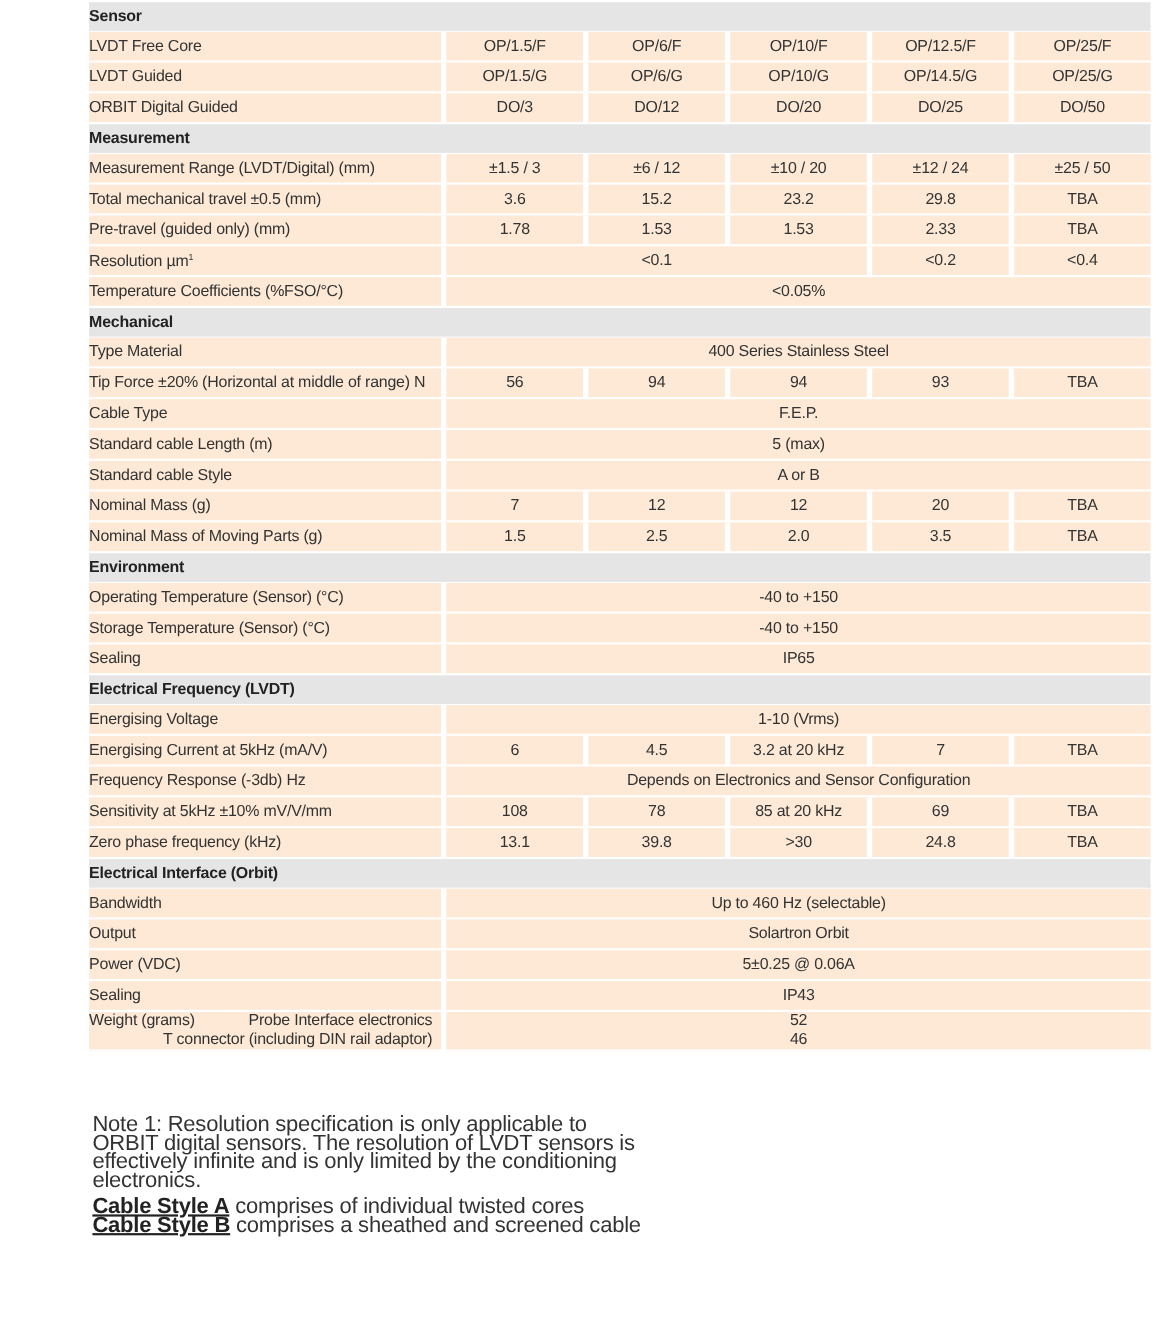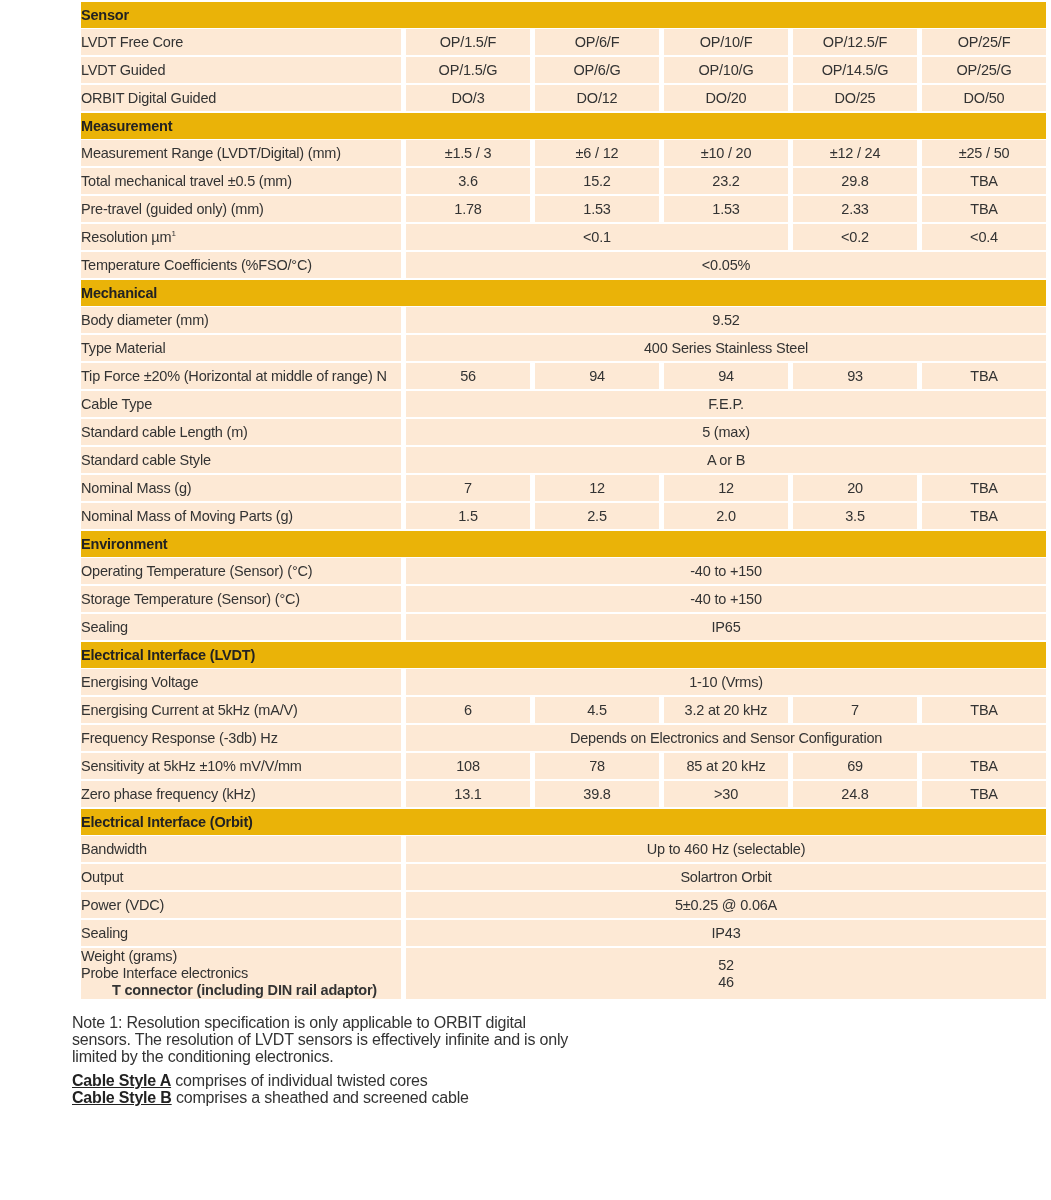"Sensor" tr.section td { background: #eab308 -> #e5e5e5 }
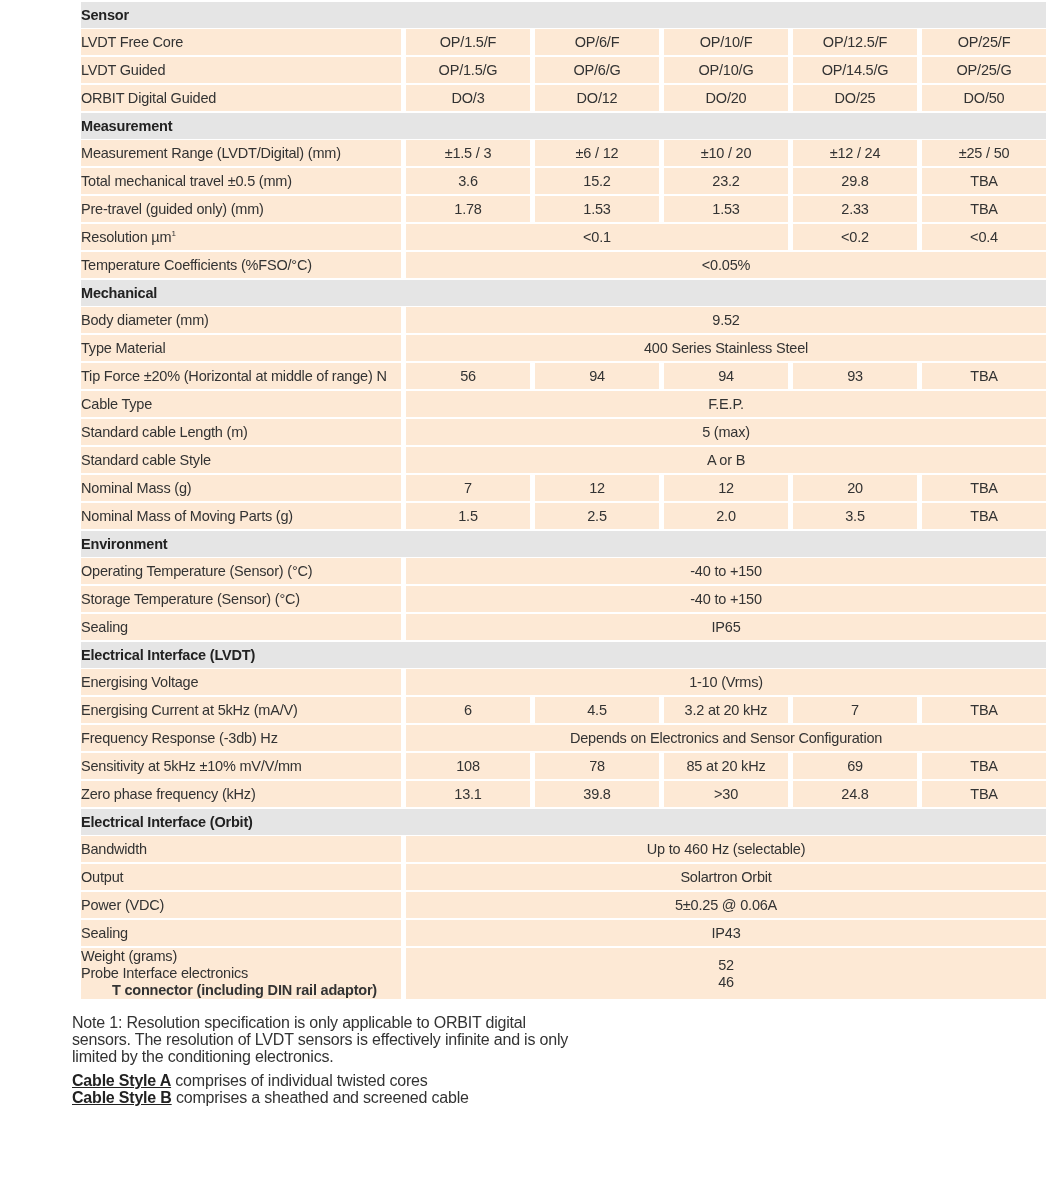"Body diameter (mm)" tr.row { html: <tr> <td><span>Body diameter (mm)</span></td> <td>9.52</td> </tr> -> none }
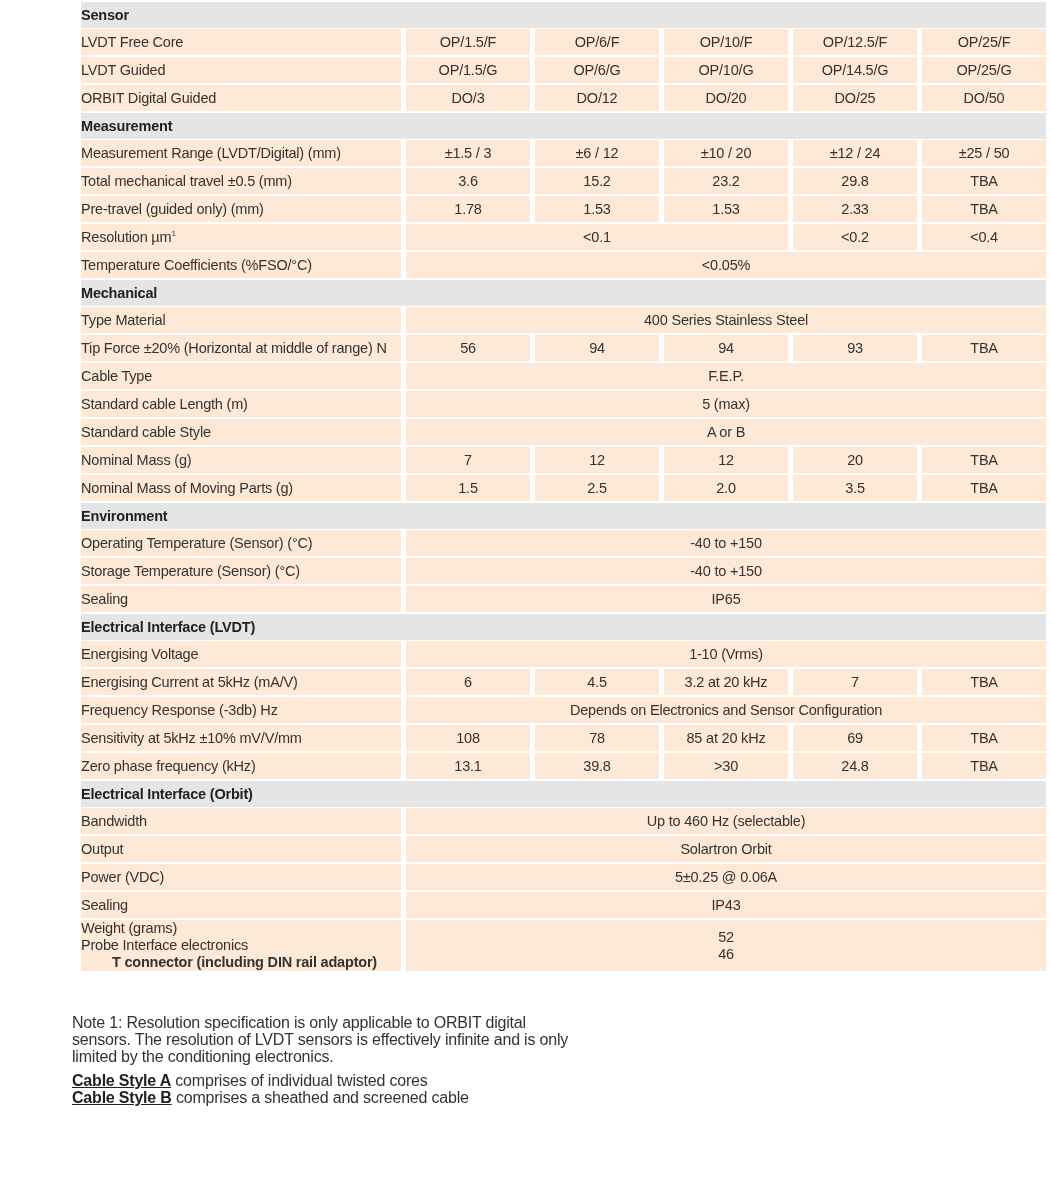"Electrical Interface (LVDT)" td { text: Interface -> Frequency }
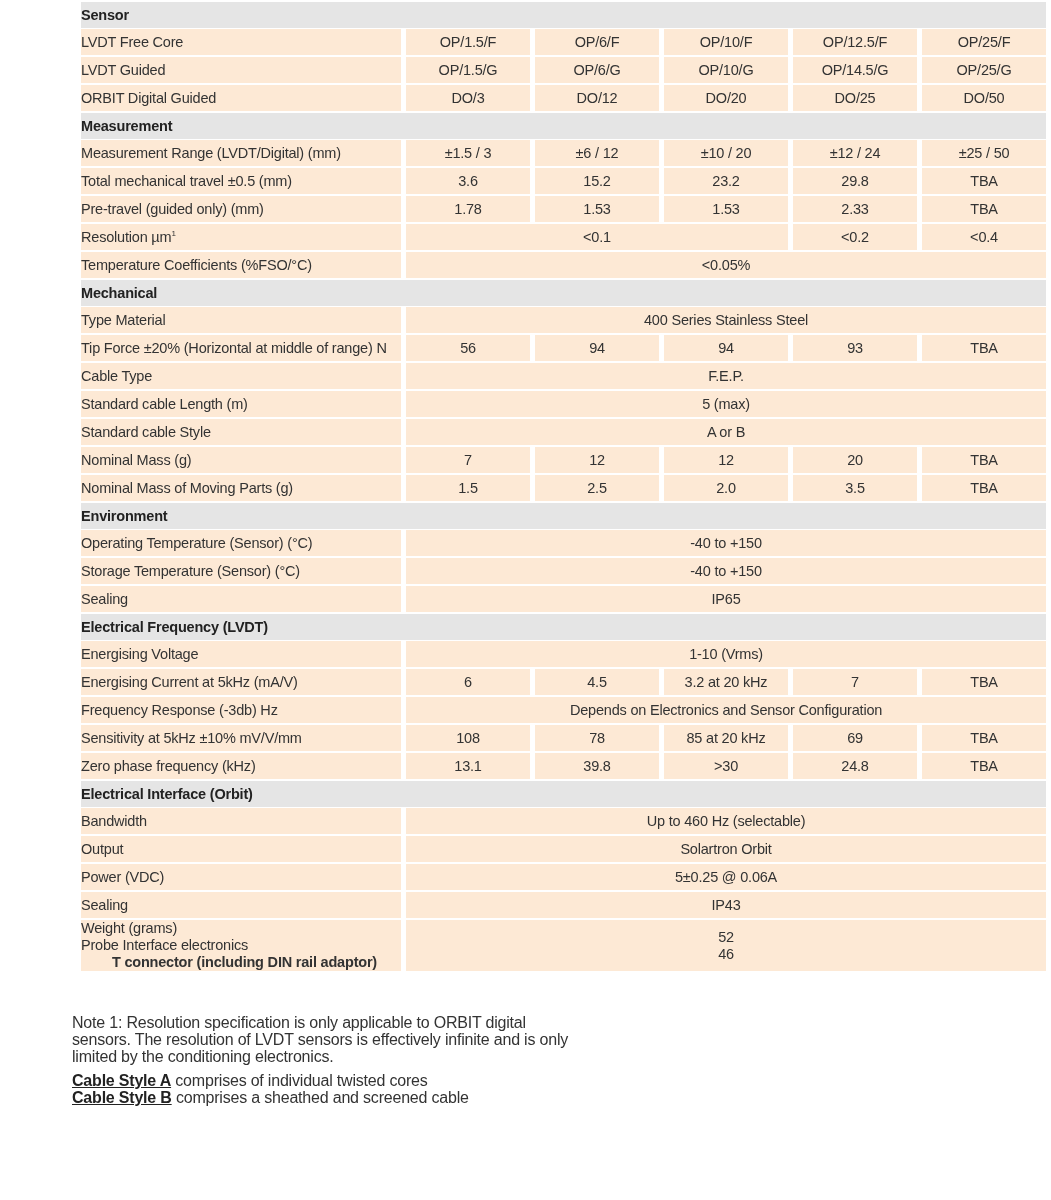"Weight (grams)" .weight-top { flex-direction: column -> none }
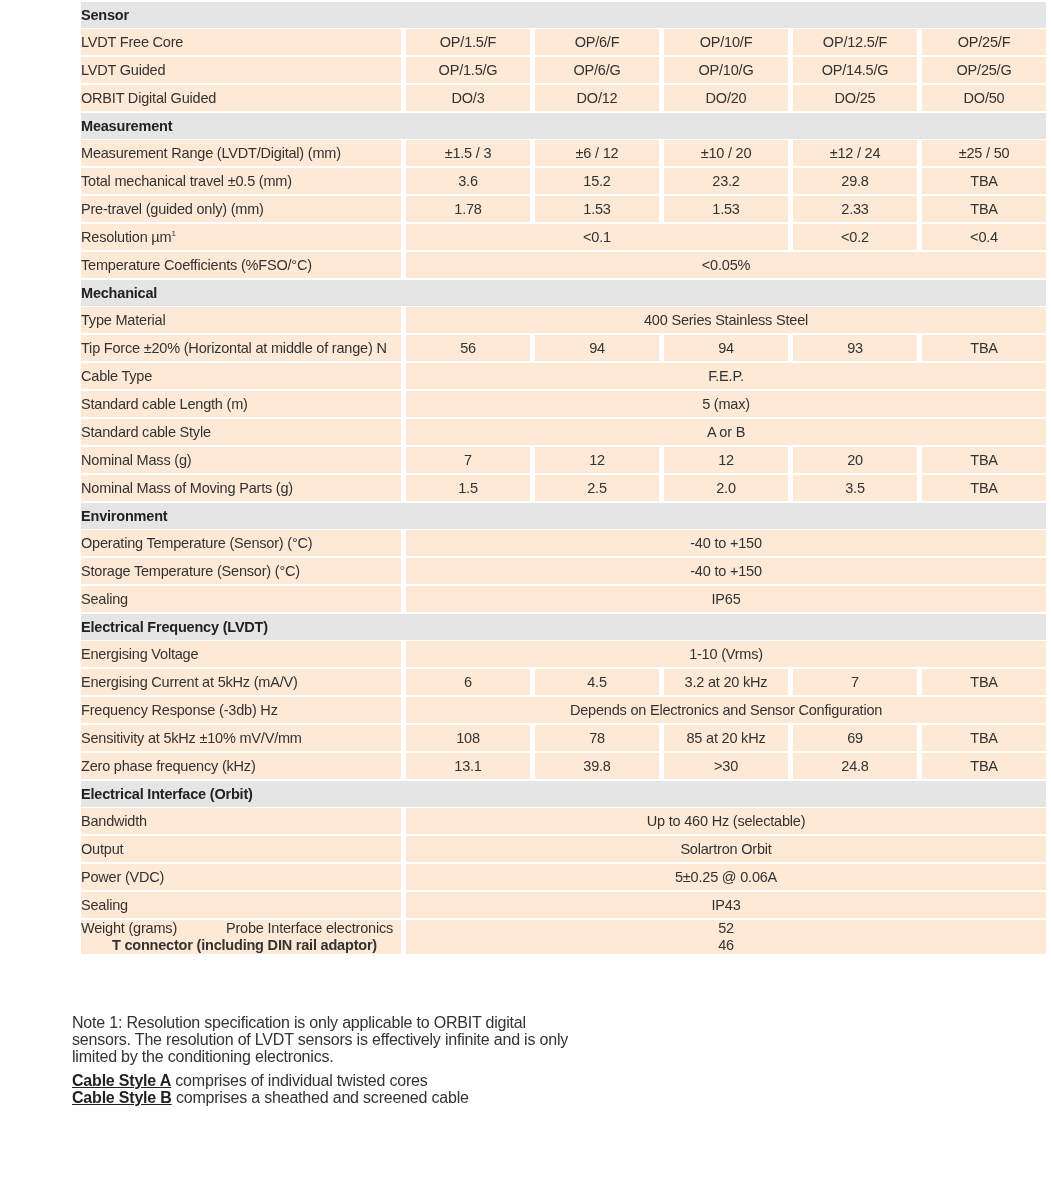"T connector (including DIN rail" .weight-sub { font-weight: bold -> none; padding-right: 24px -> 8px }
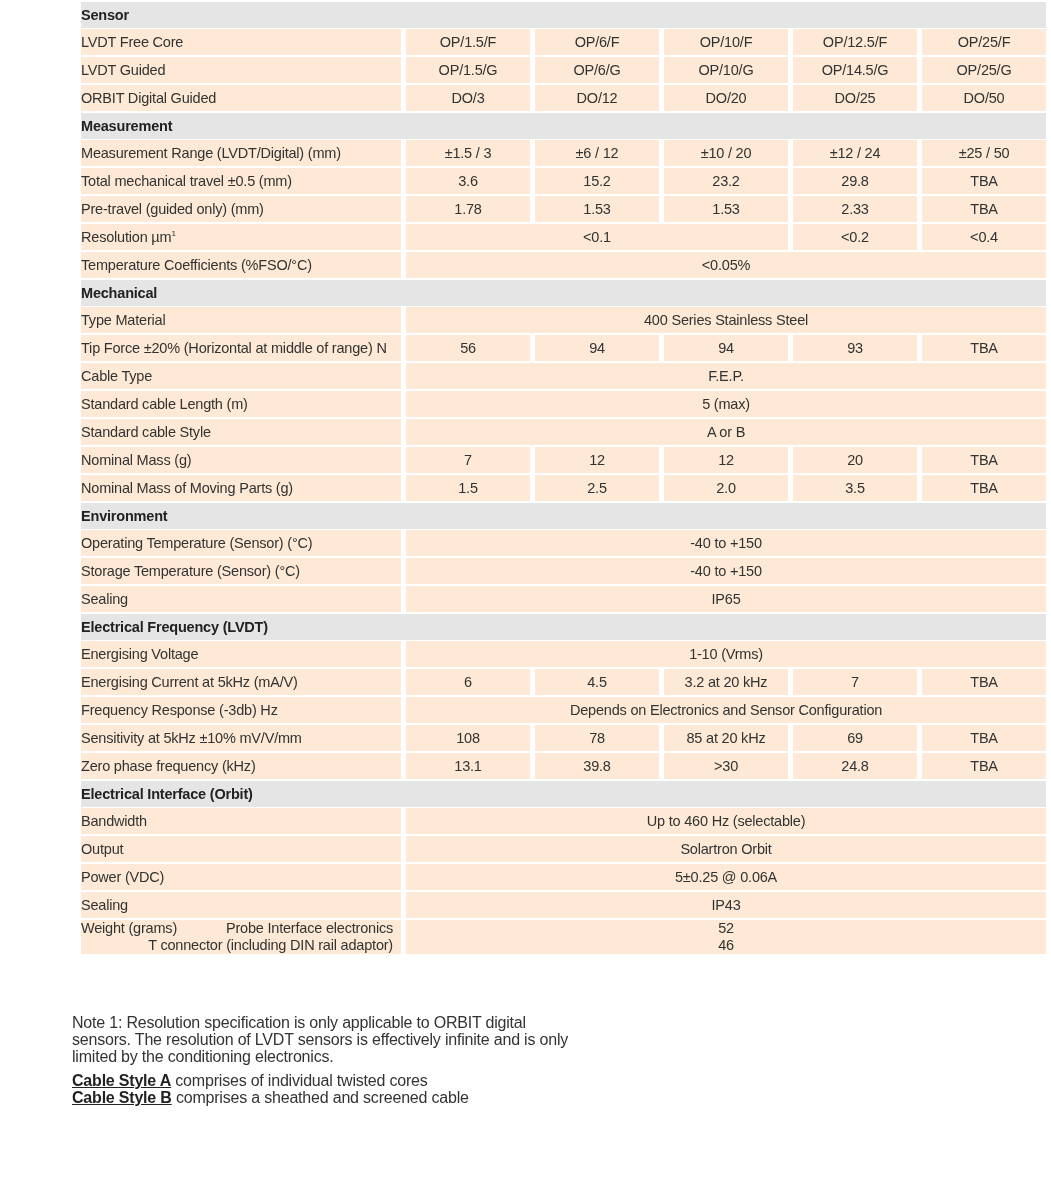"Note 1: Resolution specification is" #notes { font-size: 16px -> 20px; left: 72px -> 84px }
